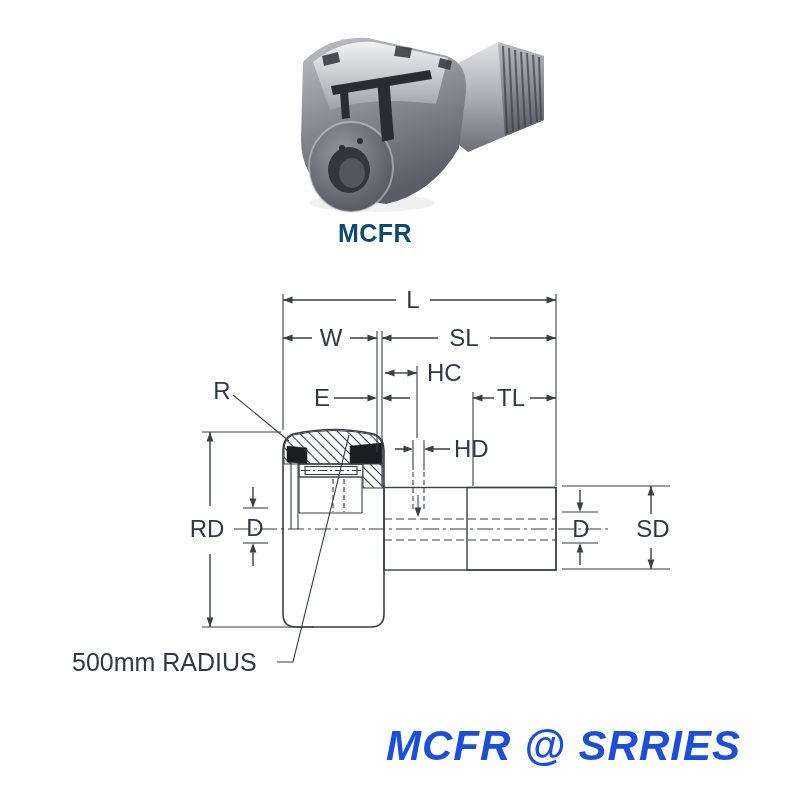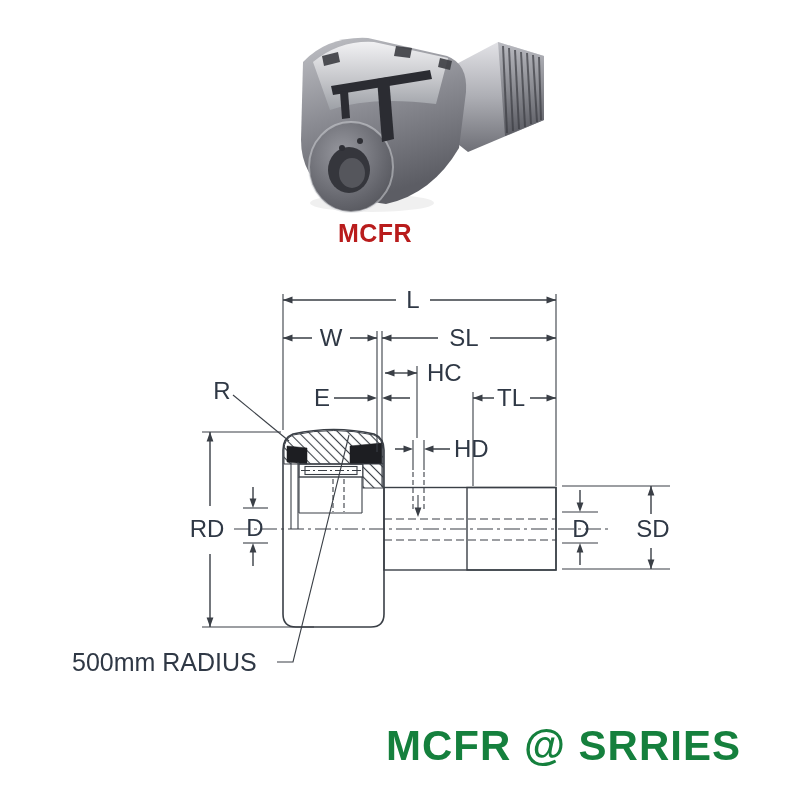"MCFR" .caption { color: #b91c1c -> #0c4a6e }
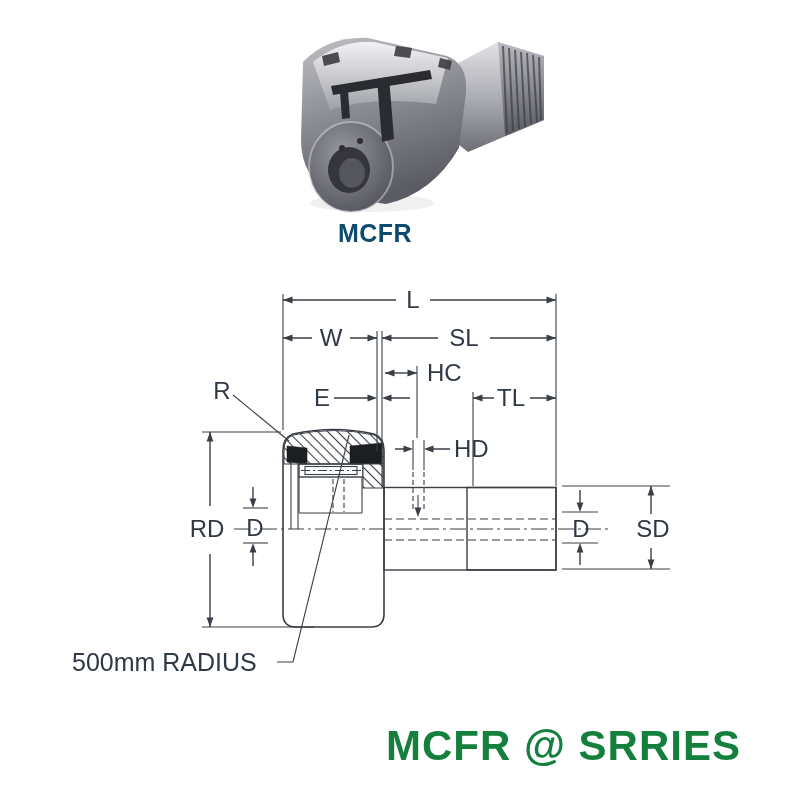"MCFR @ SRRIES" .footer-series { color: #15803d -> #1d4ed8; font-style: none -> italic }
